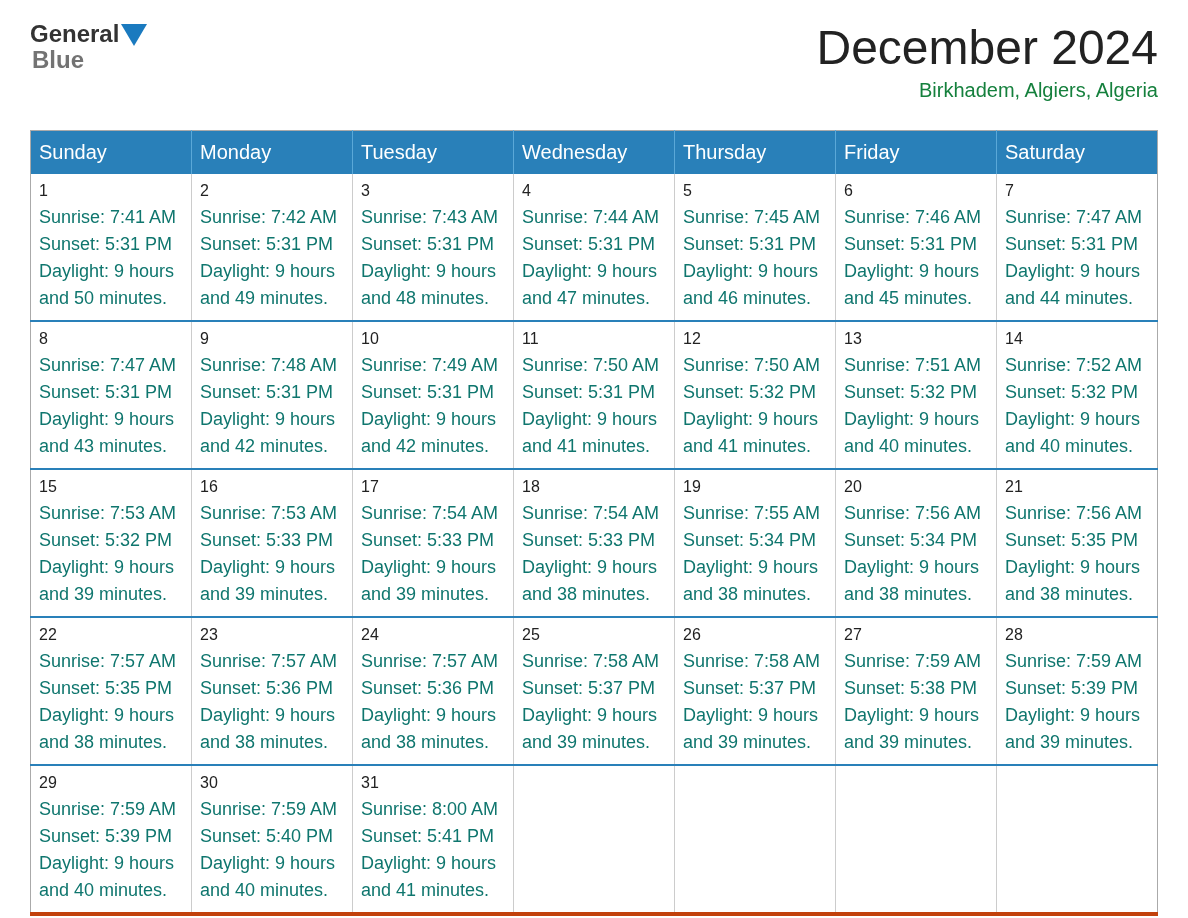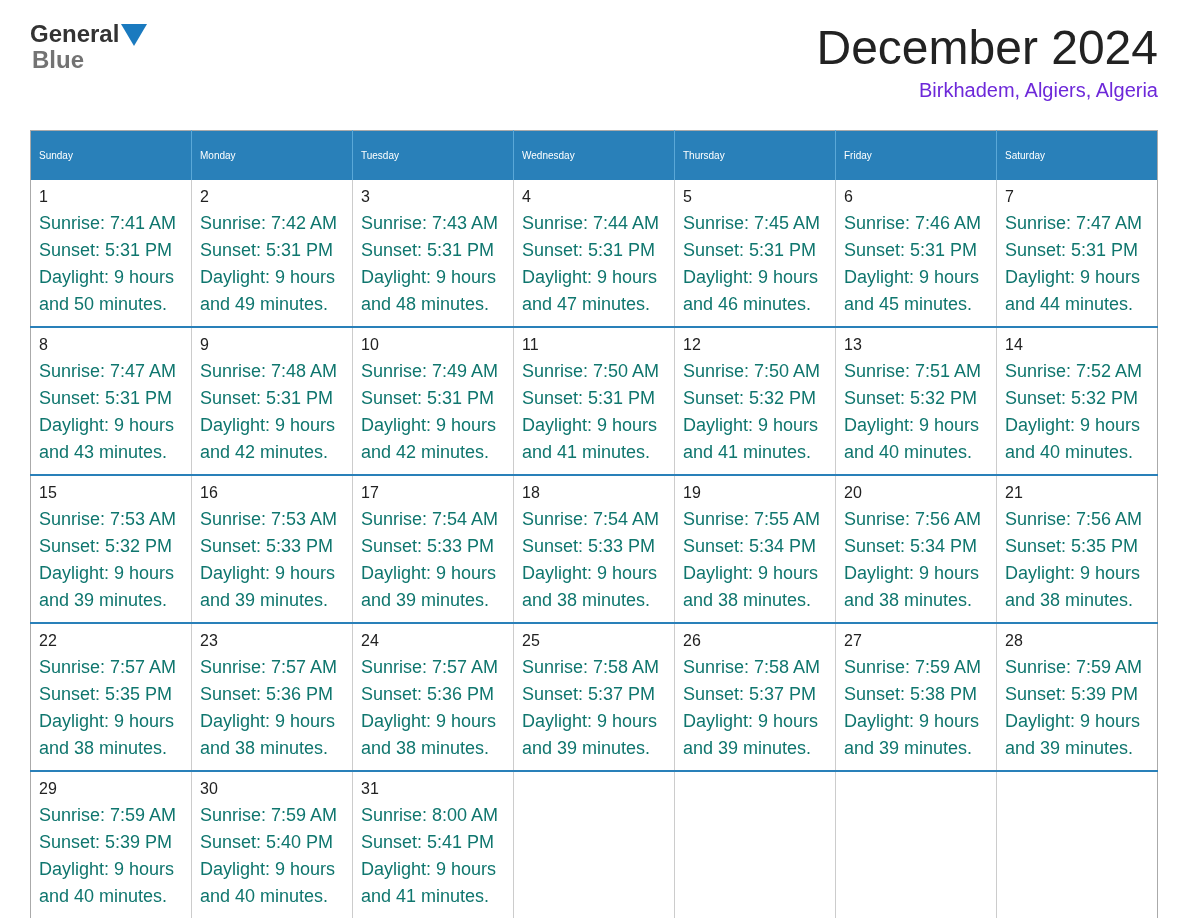"Birkhadem, Algiers, Algeria" .location { color: #6d28d9 -> #15803d }
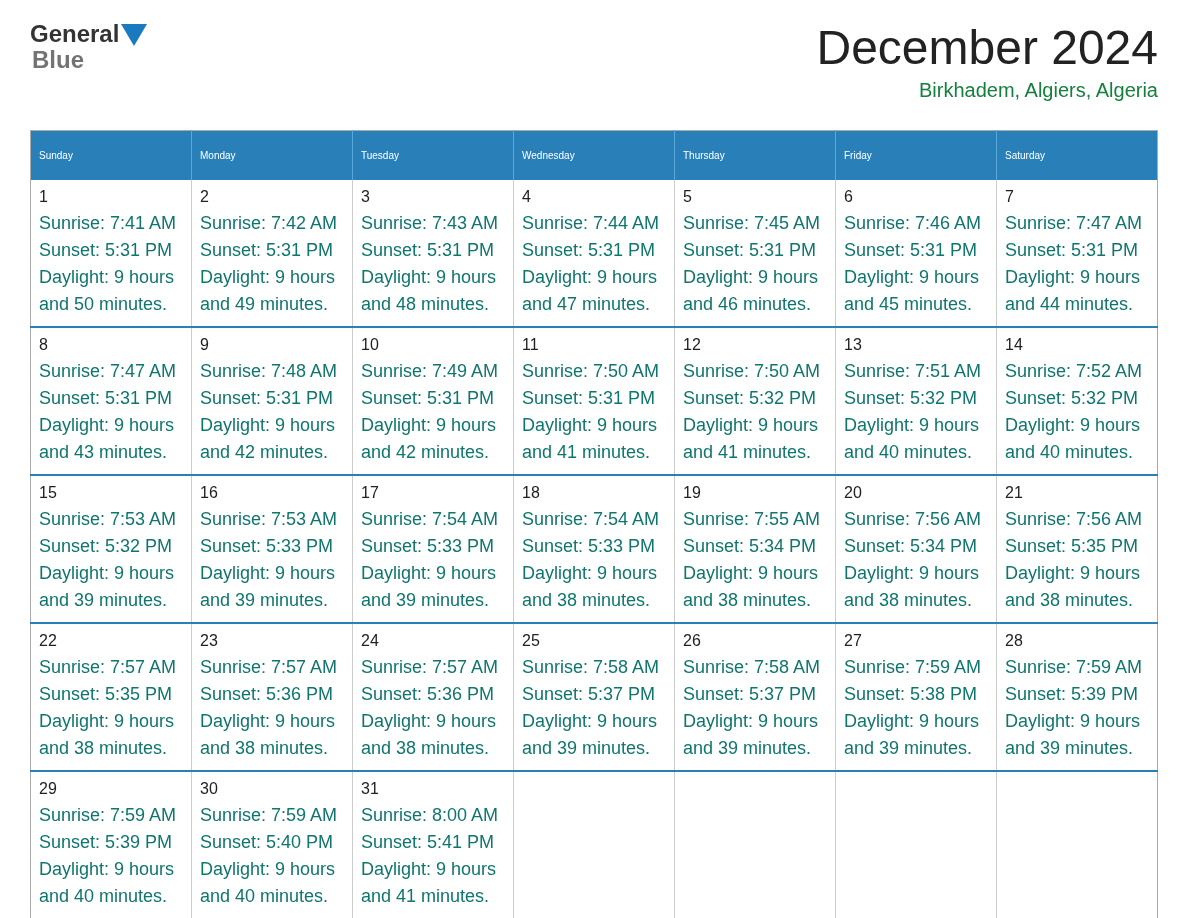"Sunday" .calendar th { font-size: 10px -> 20px; padding: 19px 8px -> 10px 8px }
